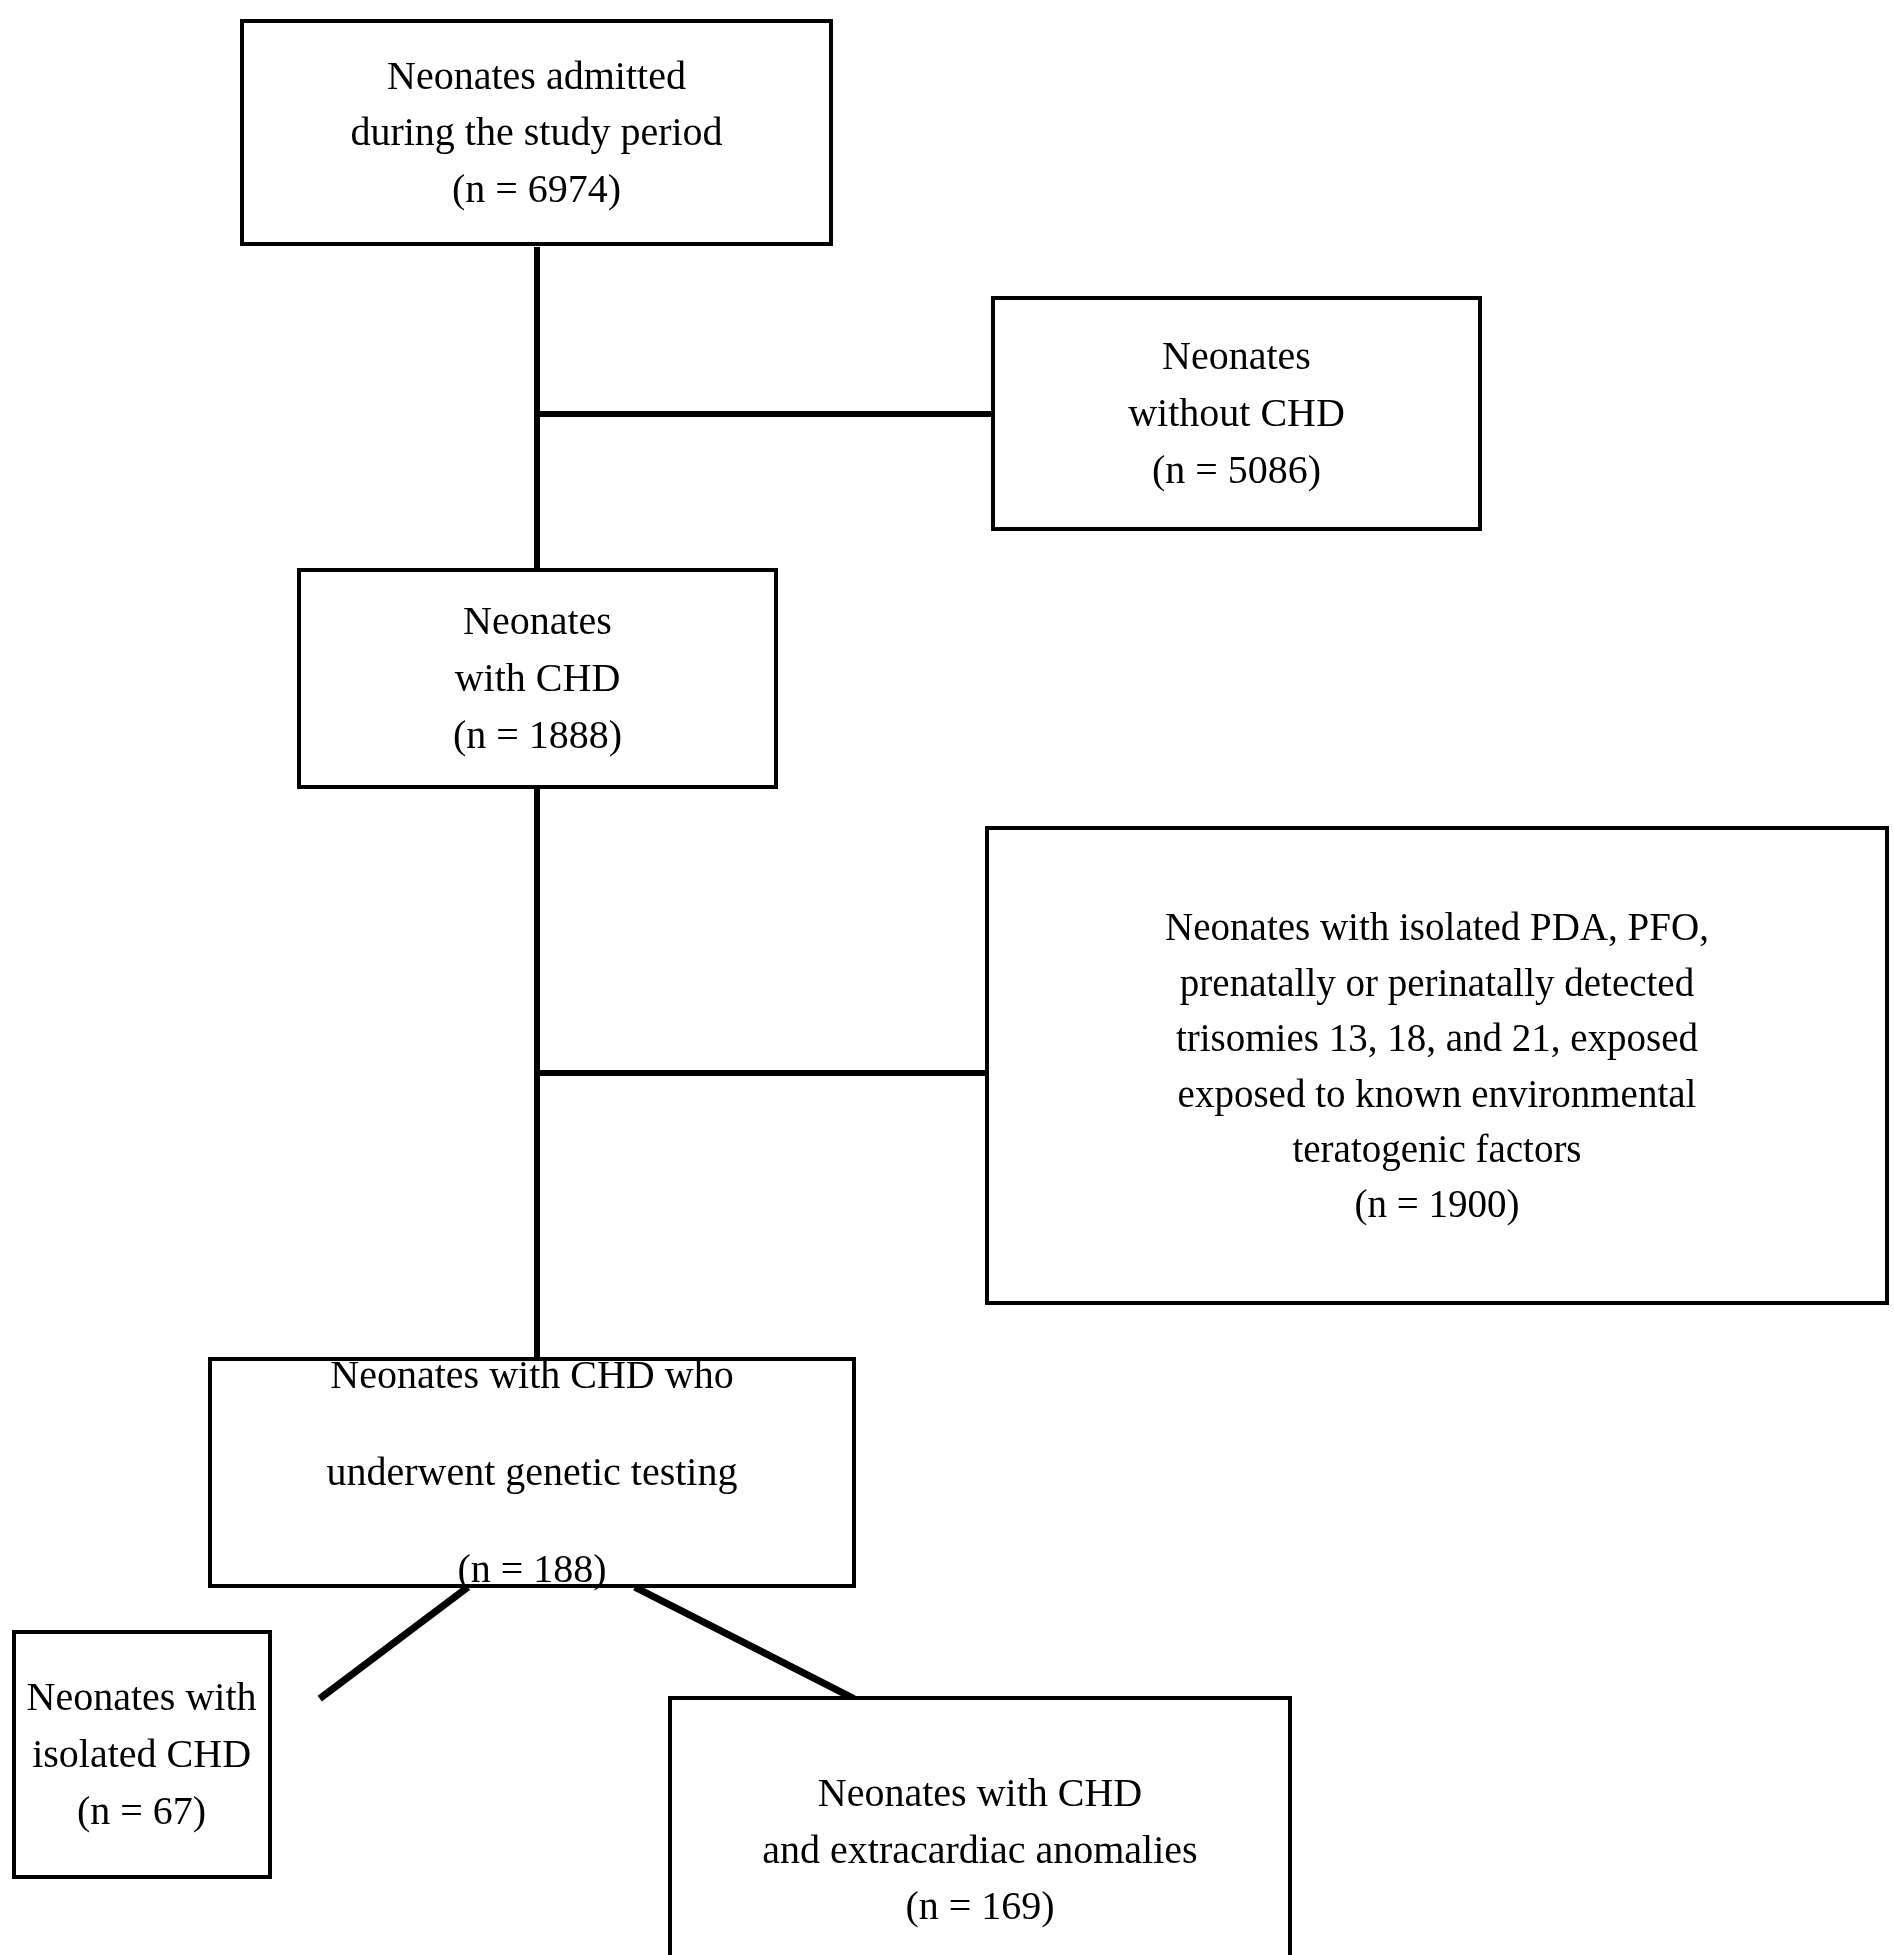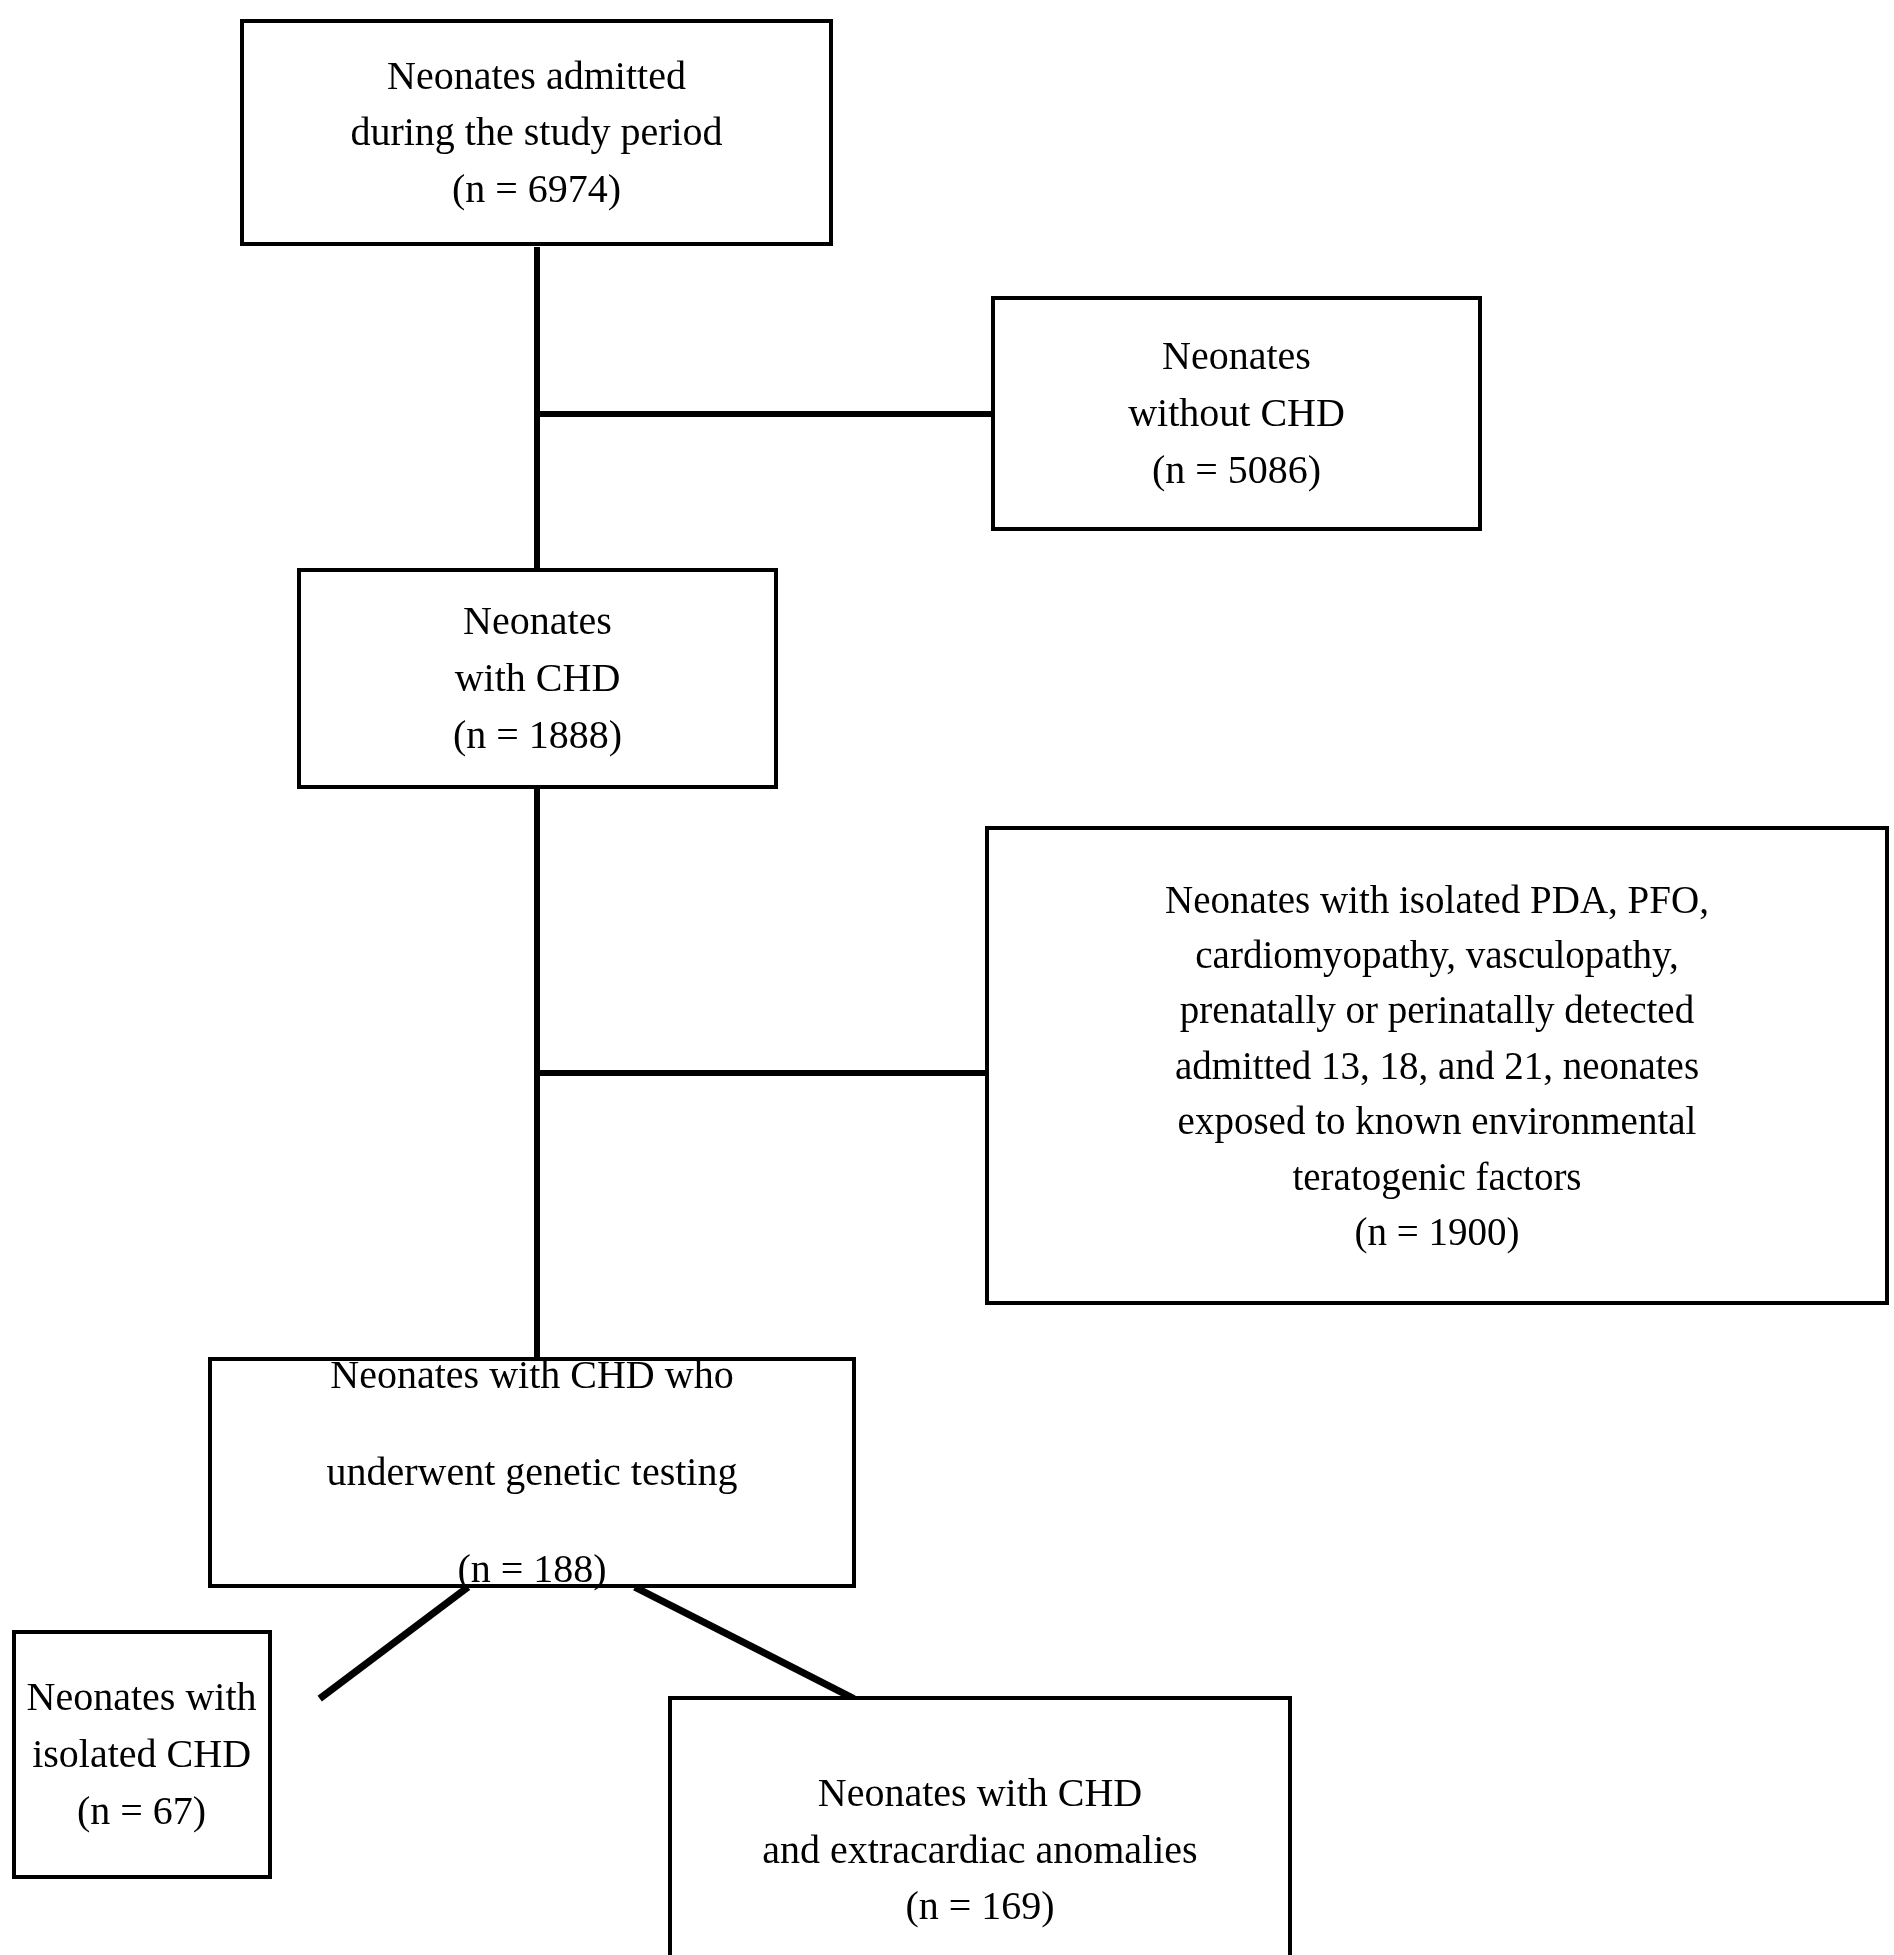"cardiomyopathy, vasculopathy," span.line { html: <span>cardiomyopathy, vasculopathy,</span> -> none }
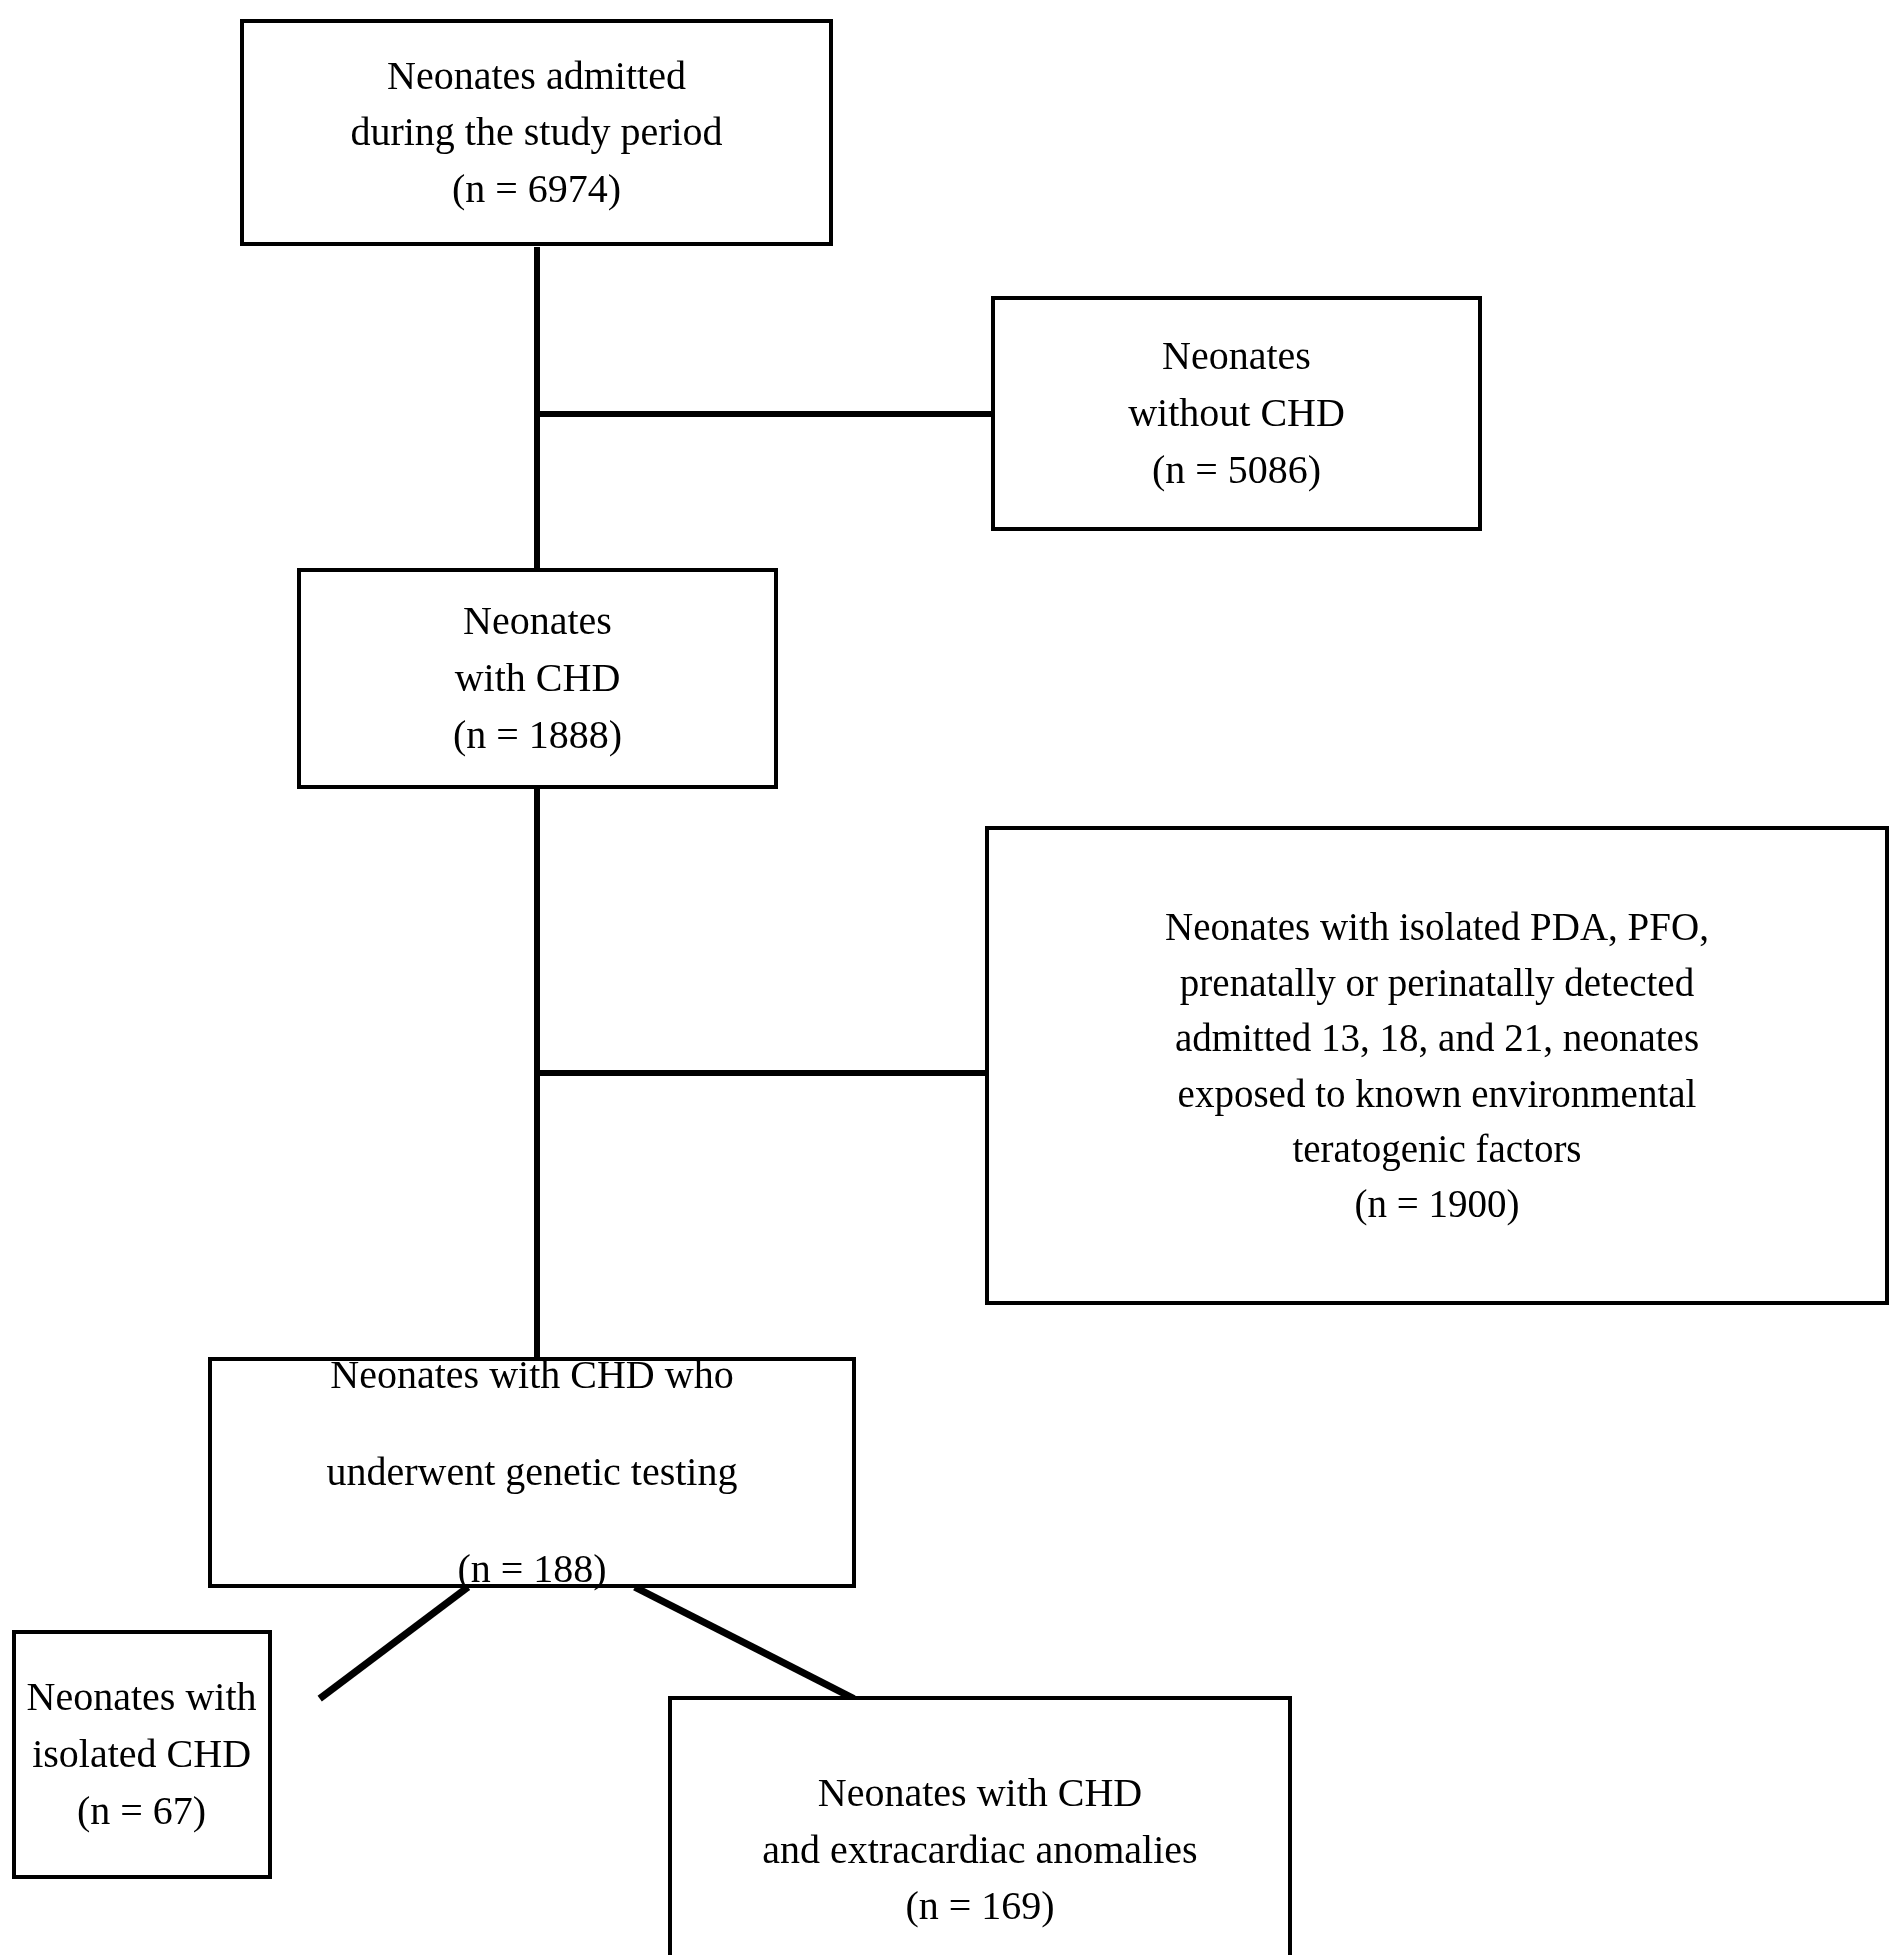"admitted 13, 18, and 21," span.line { text: admitted 13, 18, and 21, neonates -> trisomies 13, 18, and 21, exposed }
